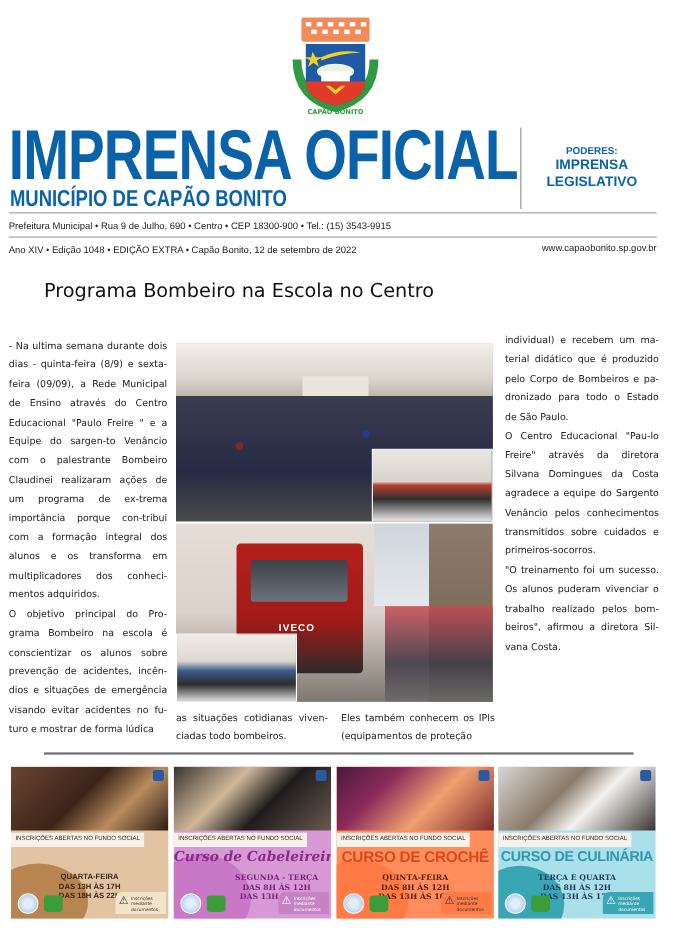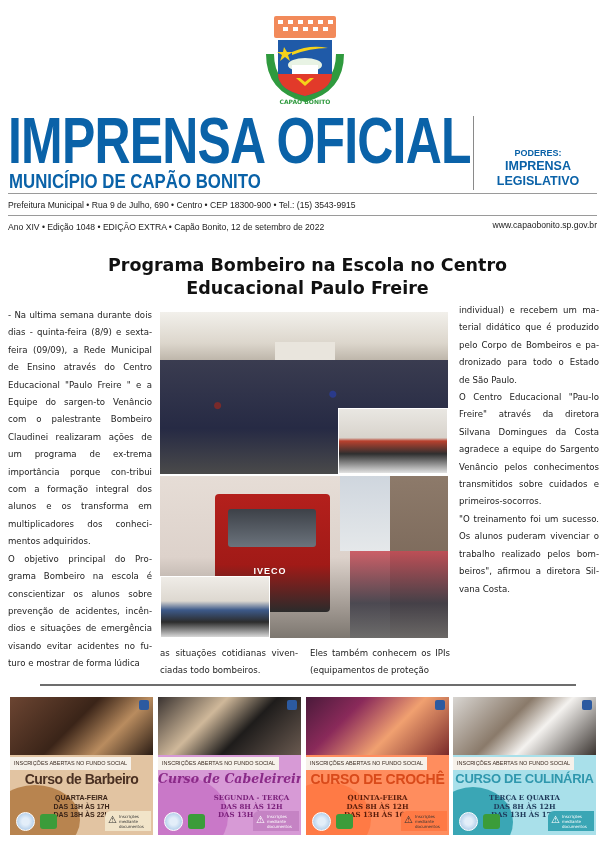"PODERES:" #powers .lbl { margin-top: 16px -> none }
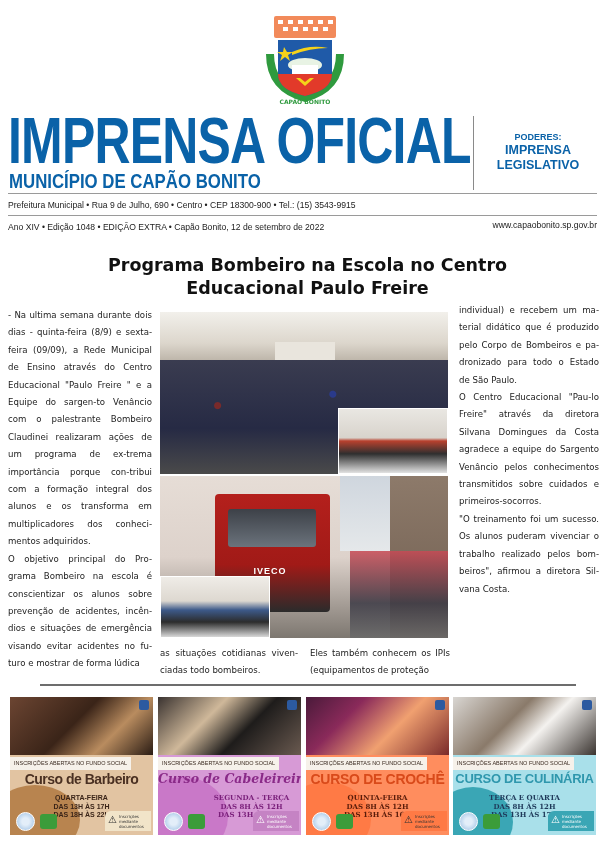"Programa Bombeiro na Escola no" #headline { font-weight: bold -> normal; padding-left: none -> 40px; text-align: center -> left }
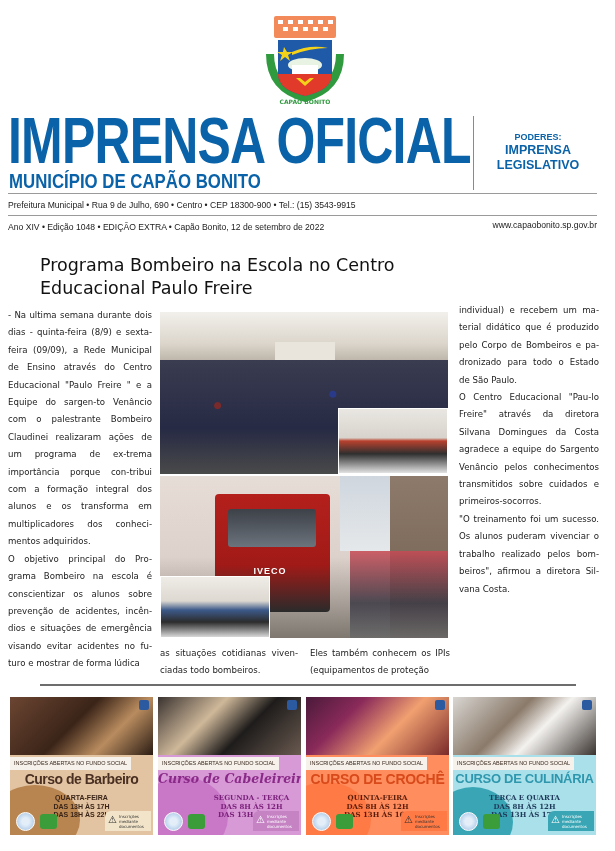"Educacional Paulo Freire" div { html: <div>Educacional Paulo Freire</div> -> none }
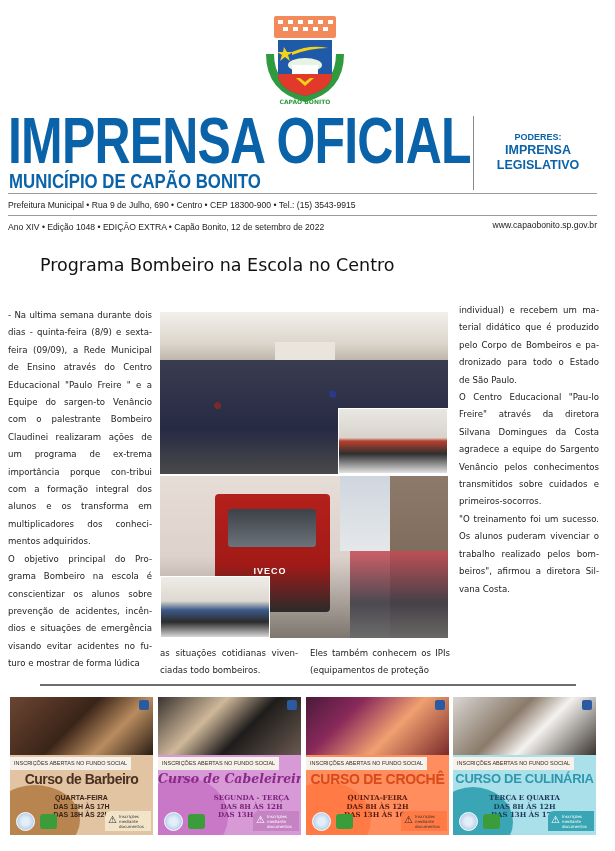"Curso de Barbeiro" div.abs { html: <div>Curso de Barbeiro</div> -> none }
